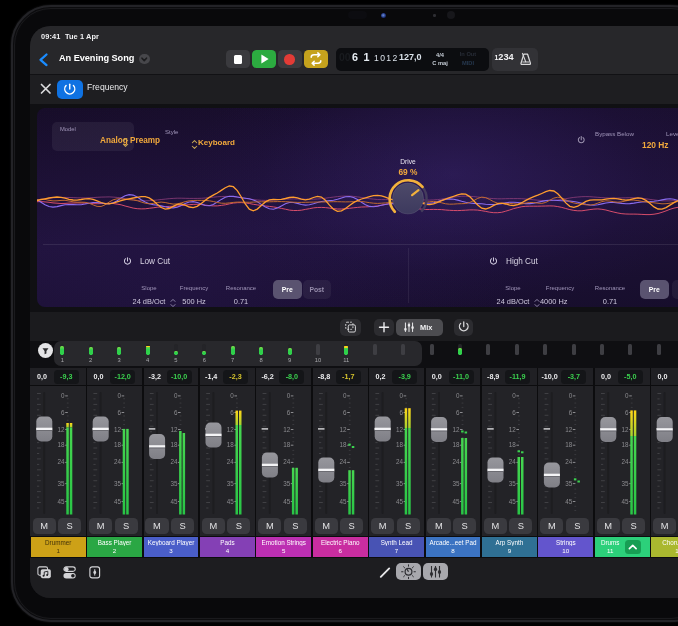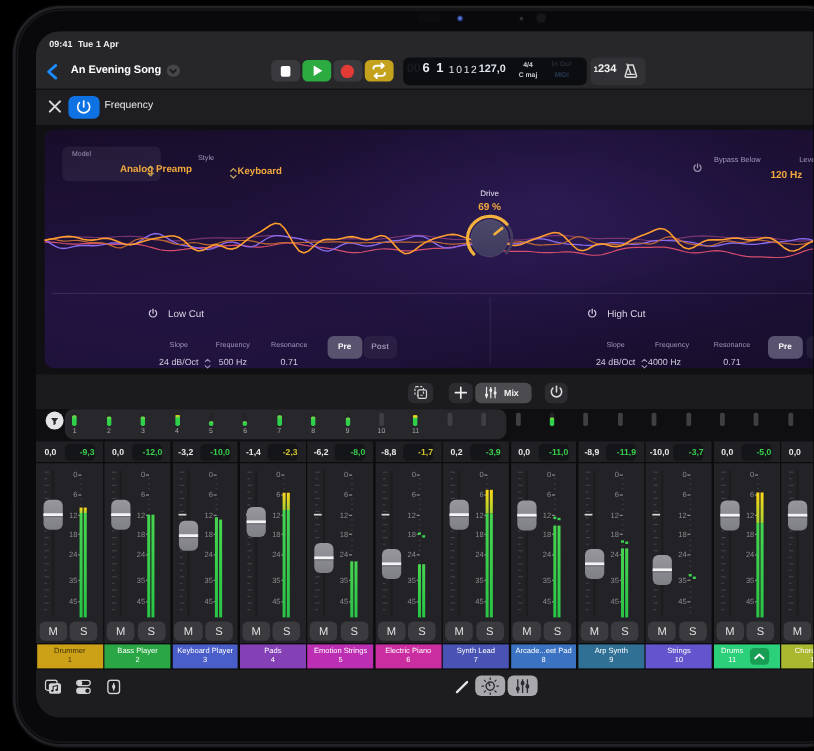"-9,3" .pill { text-align: right -> center }
